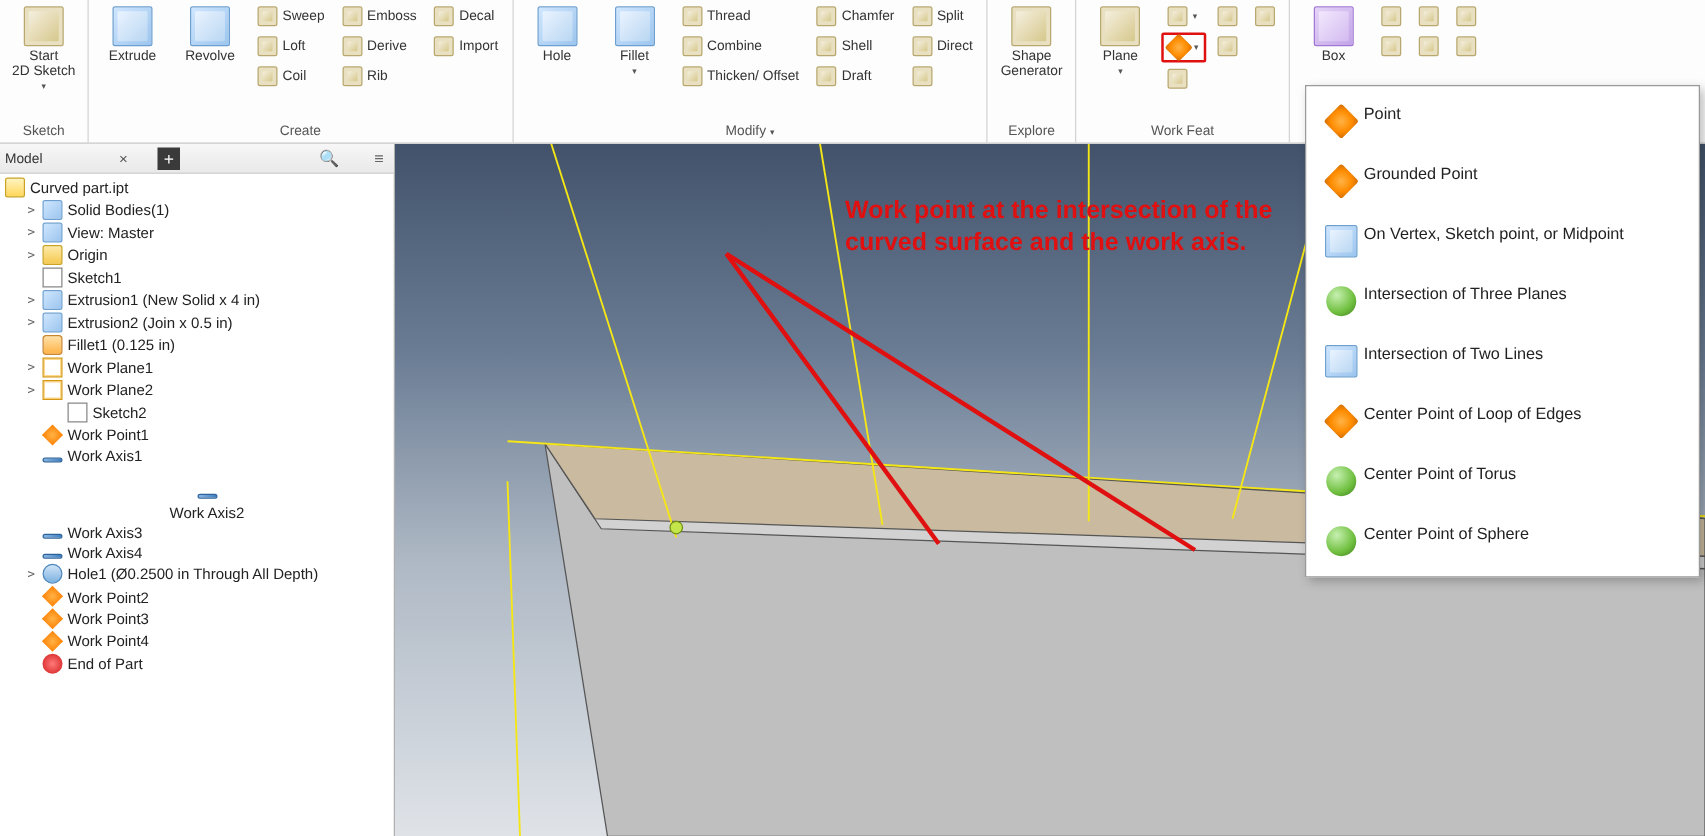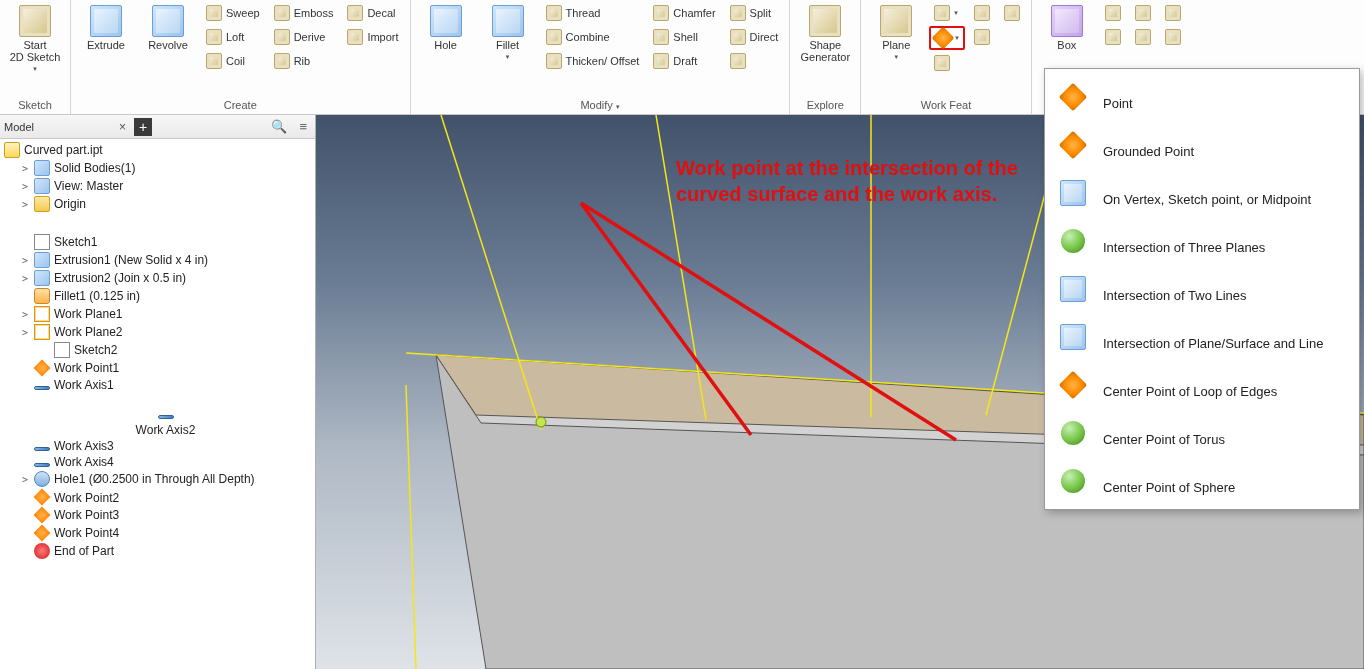"Point" .menu-item { align-items: flex-end -> flex-start; gap: 16px -> 4px }
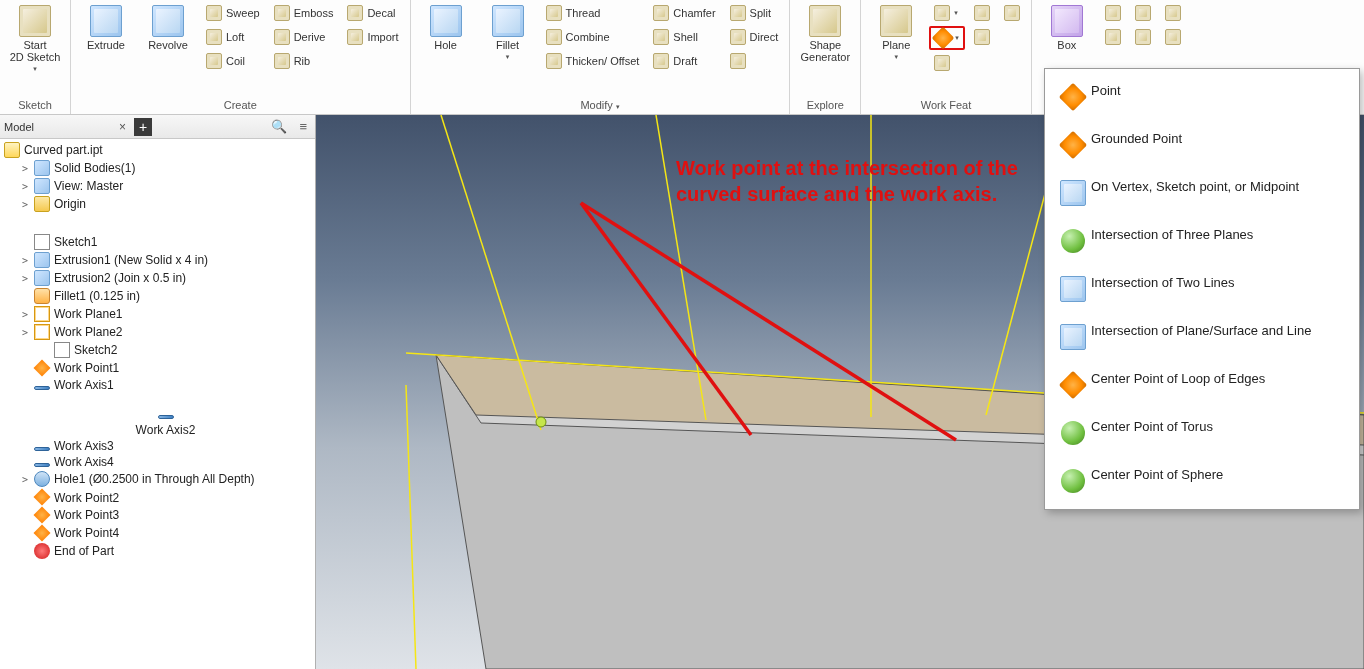"Model" .browser-hdr { gap: 4px -> 20px }
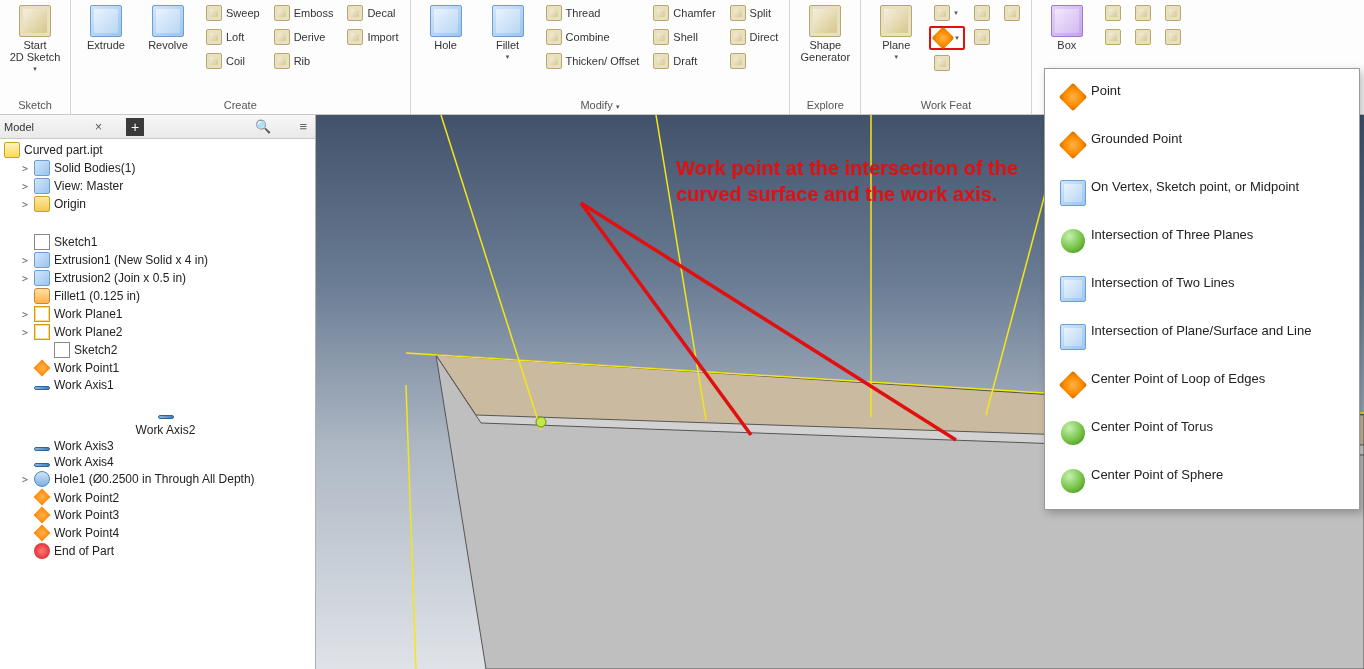"Sketch1" div.node { margin-top: 20px -> none }
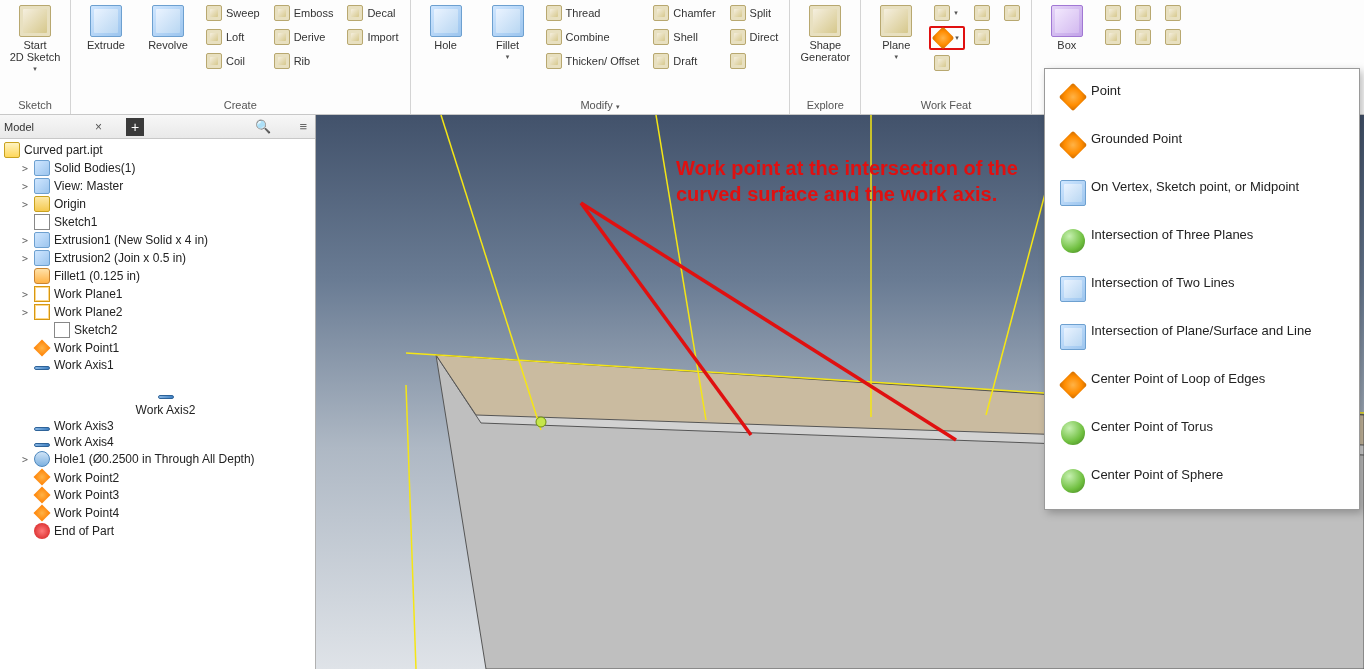"Intersection of Plane/Surface and Line" div.menu-item { html: <div> <span> <span></span> </span> <span>Intersection of Plane/Surface and Line</span> </div> -> none }
